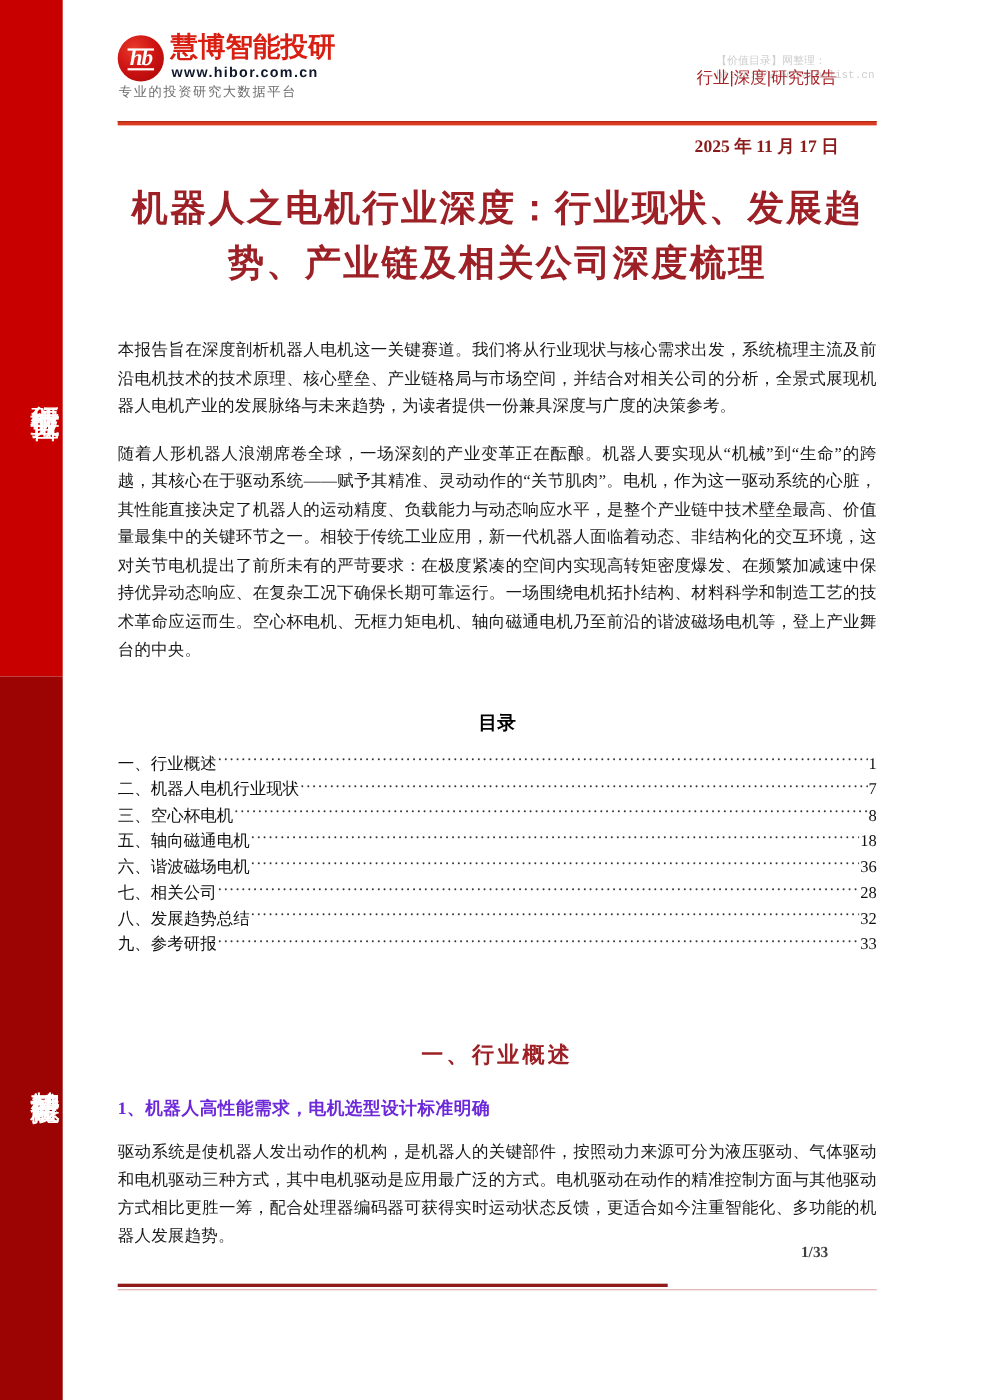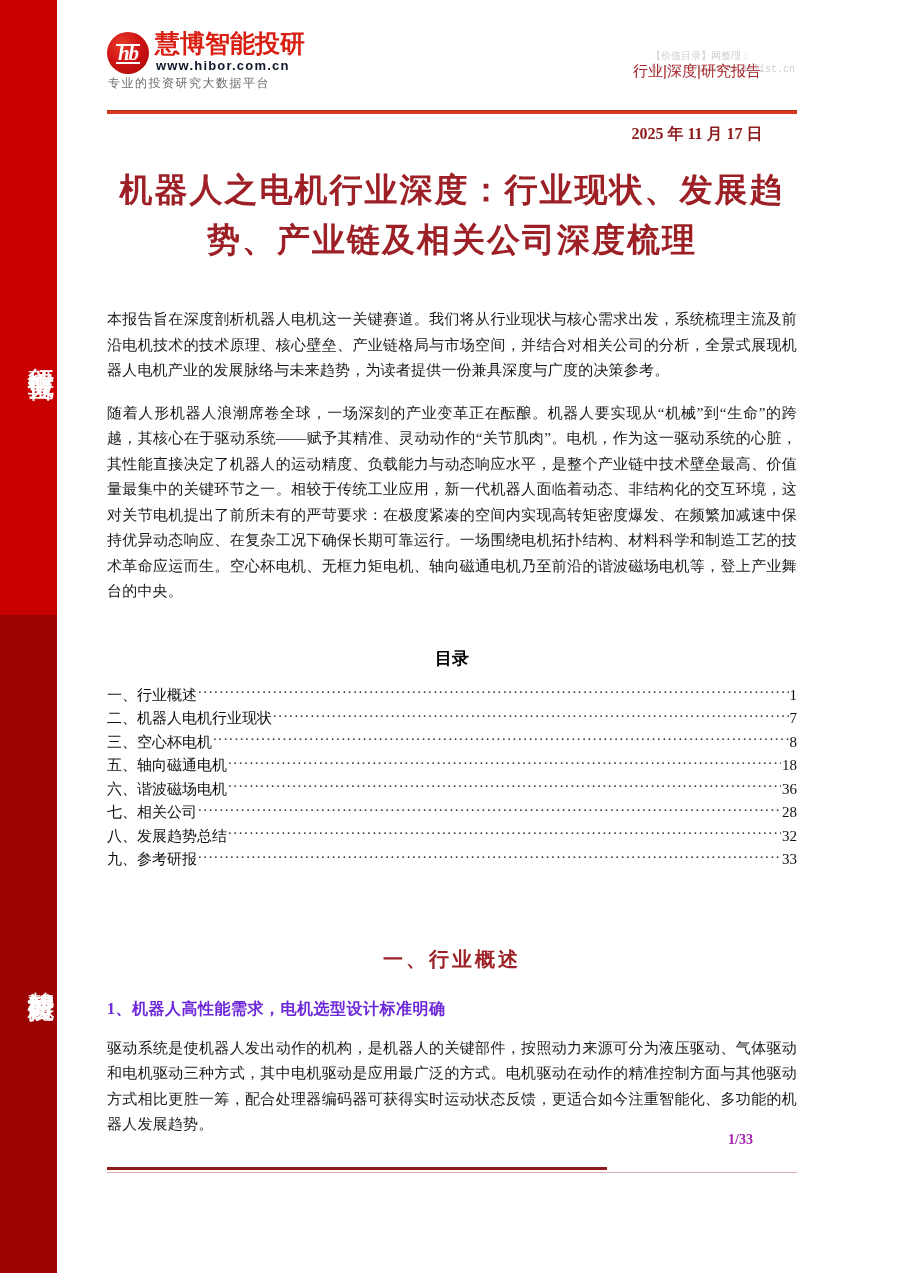"1/33" .footer-page { color: #a21caf -> #404040 }
